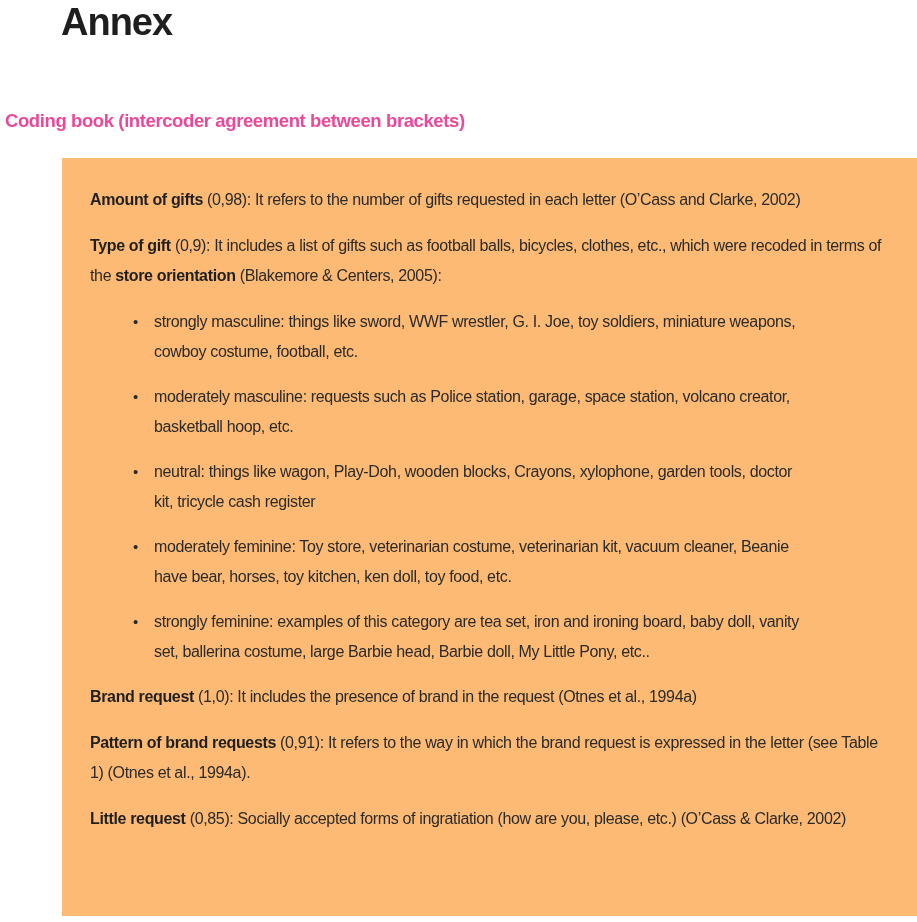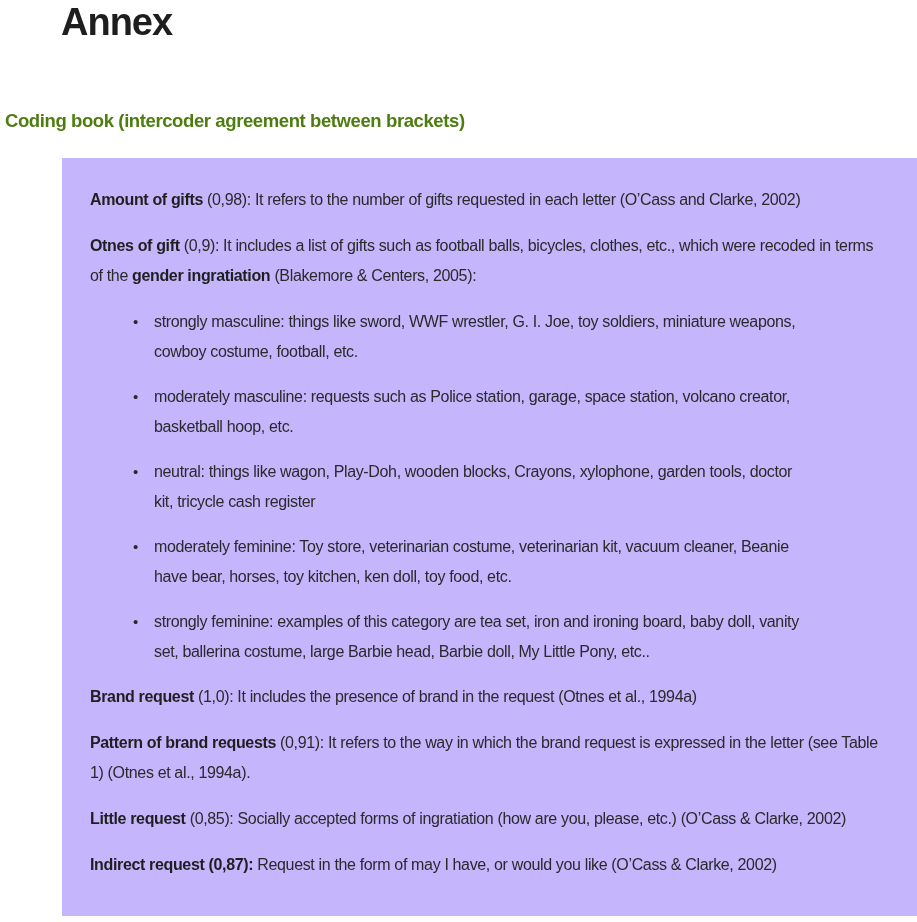"Coding book (intercoder agreement" .section-heading { color: #4d7c0f -> #ec4899 }
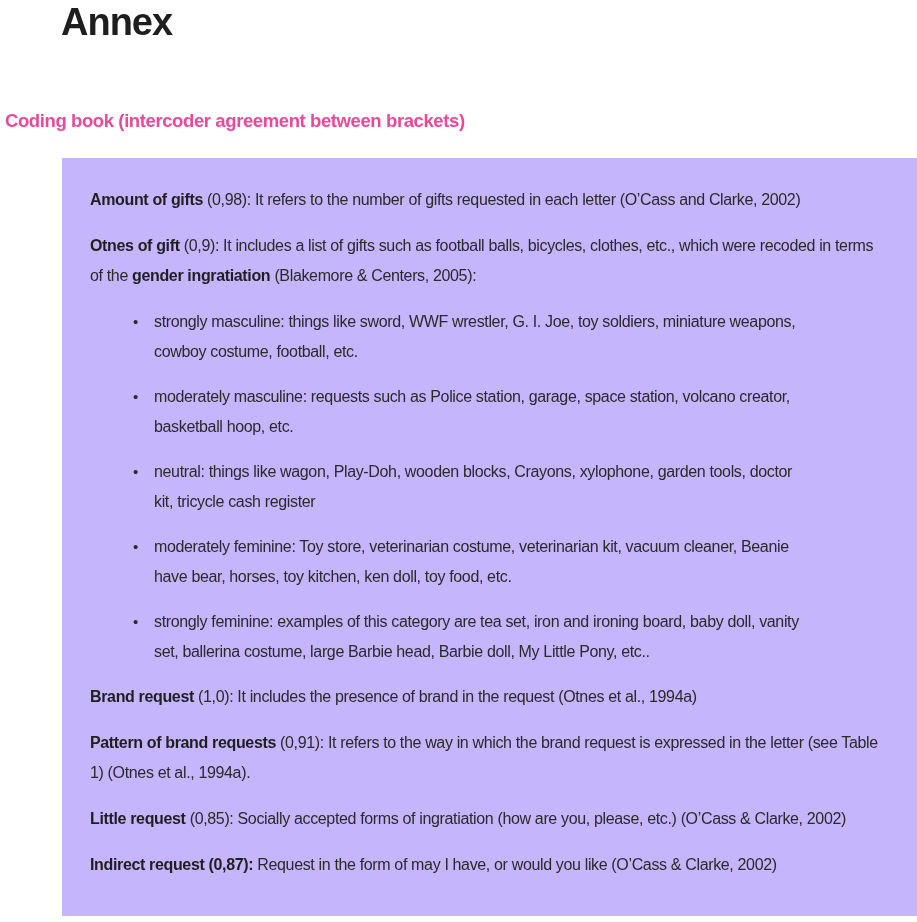"Amount of gifts (0,98): It" .panel { background: #c4b5fd -> #fdba74 }
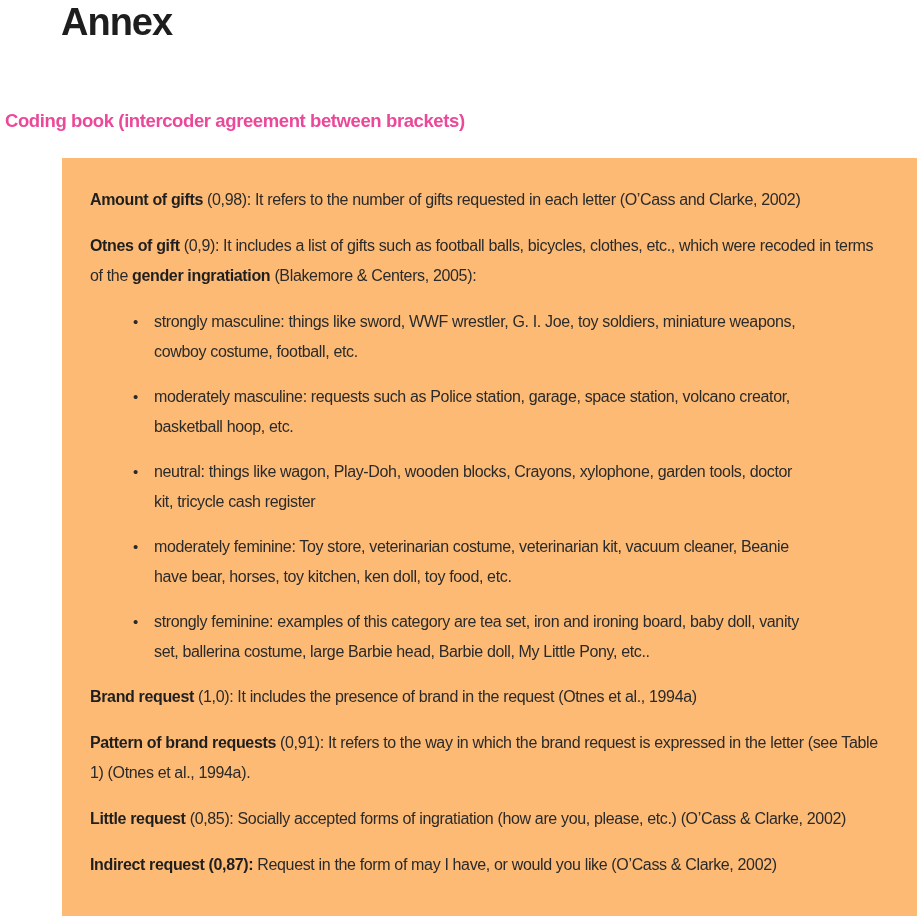"Otnes of gift" strong { text: Otnes -> Type }
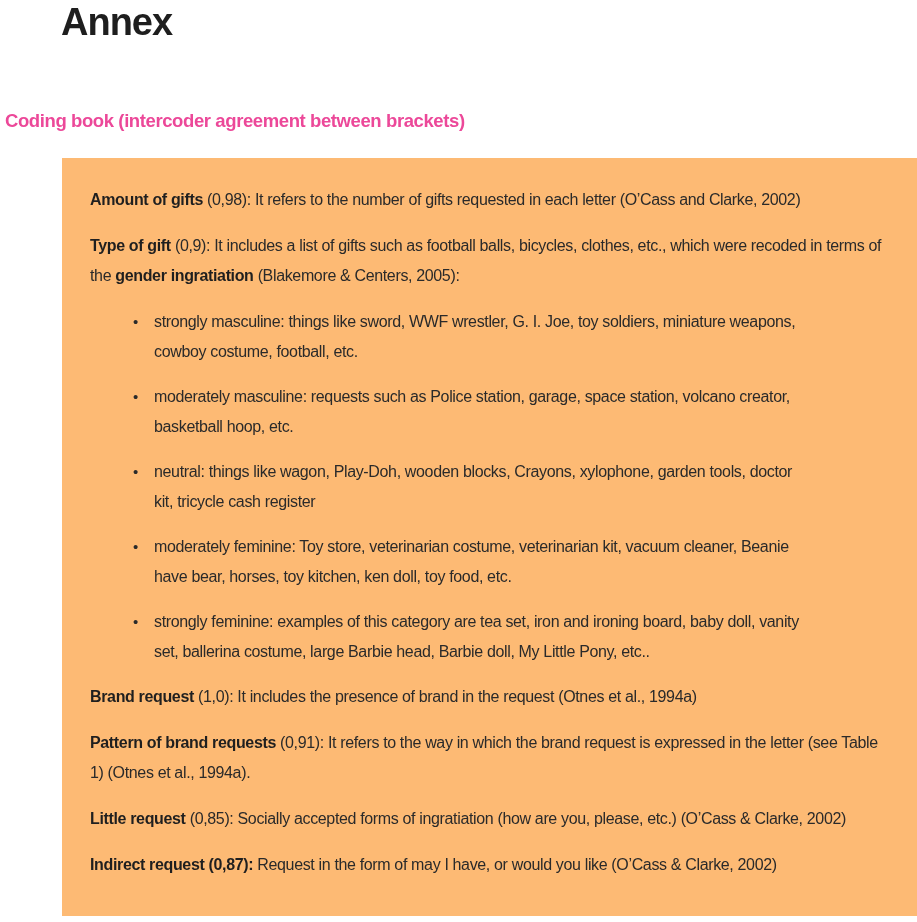"gender ingratiation" strong { text: gender ingratiation -> store orientation }
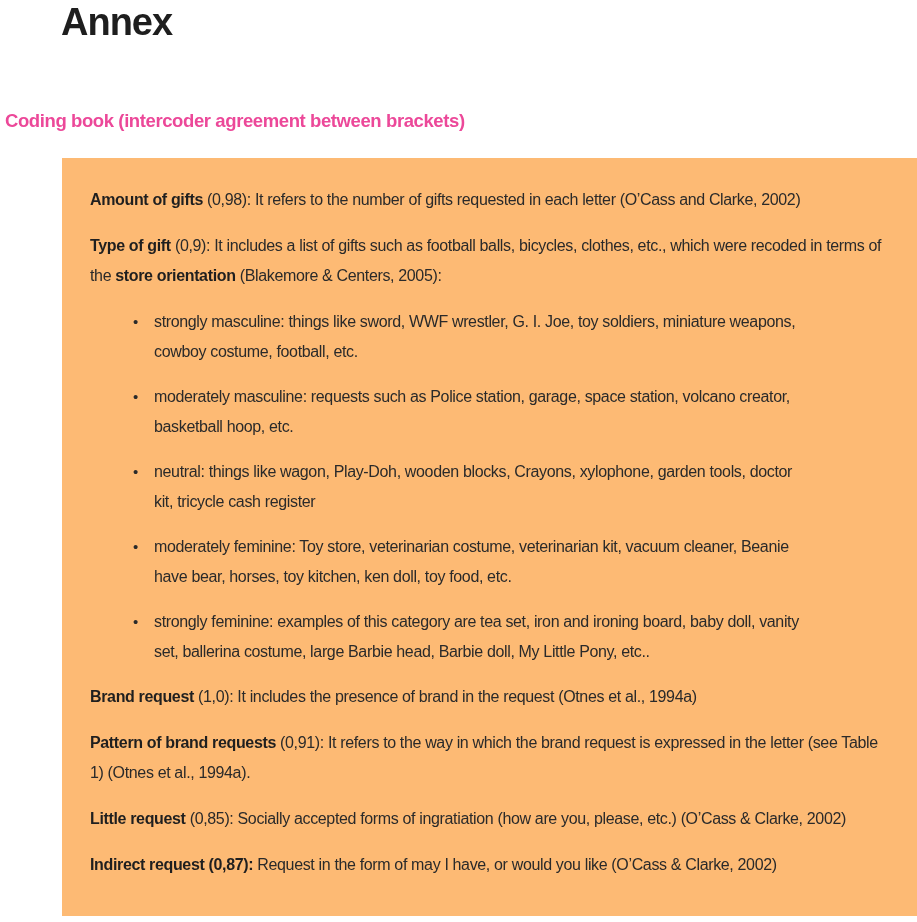"Indirect request (0,87): Request in" p.entry { html: <p><strong>Indirect request (0,87):</strong><span> Request in the form of may I have, or would you like (O’Cass &amp; Clarke, 2002)</span></p> -> none }
